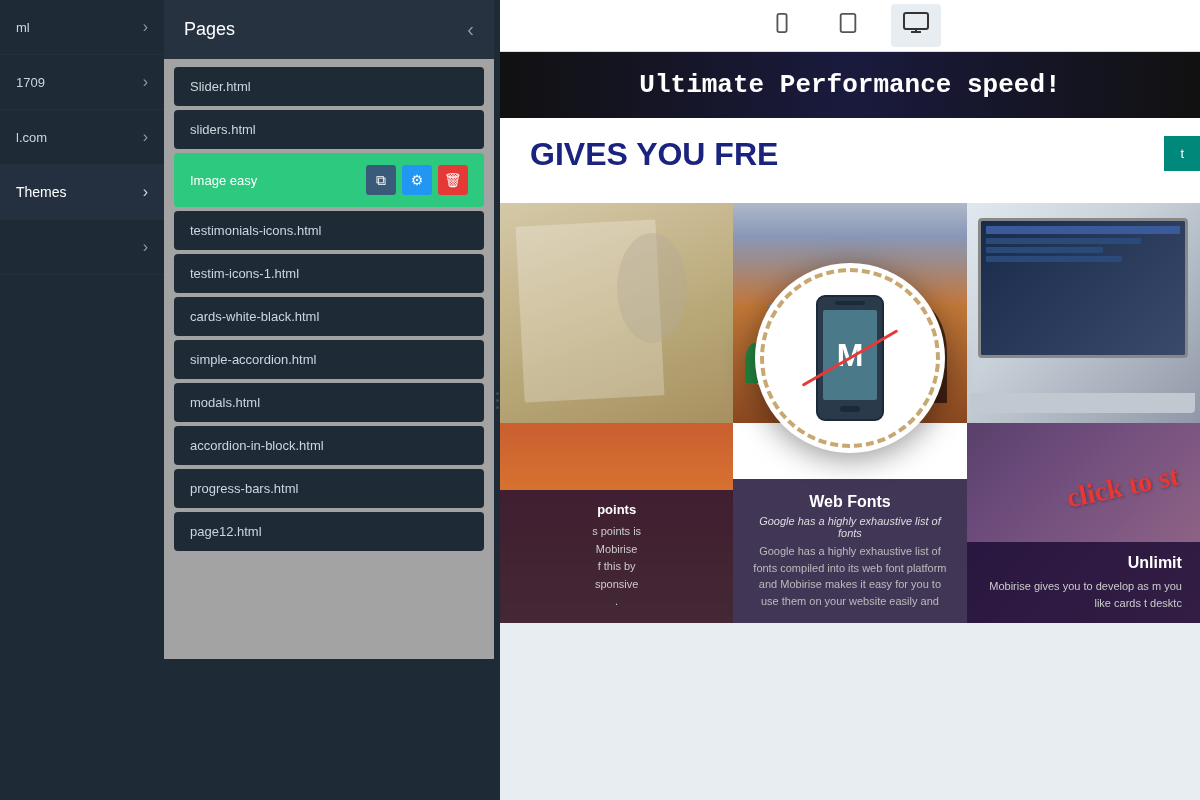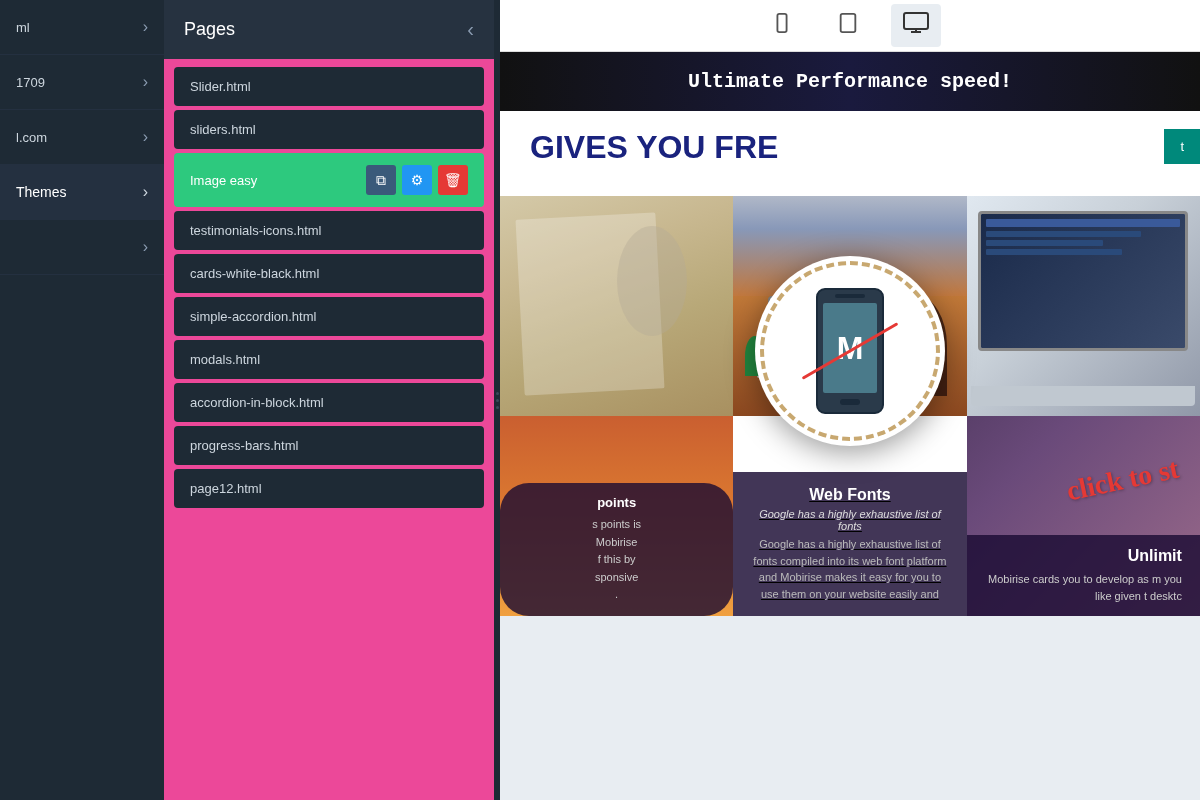"Pages" .pages-panel { background: #ec4899 -> #a3a3a3; height: 800px -> 659px }
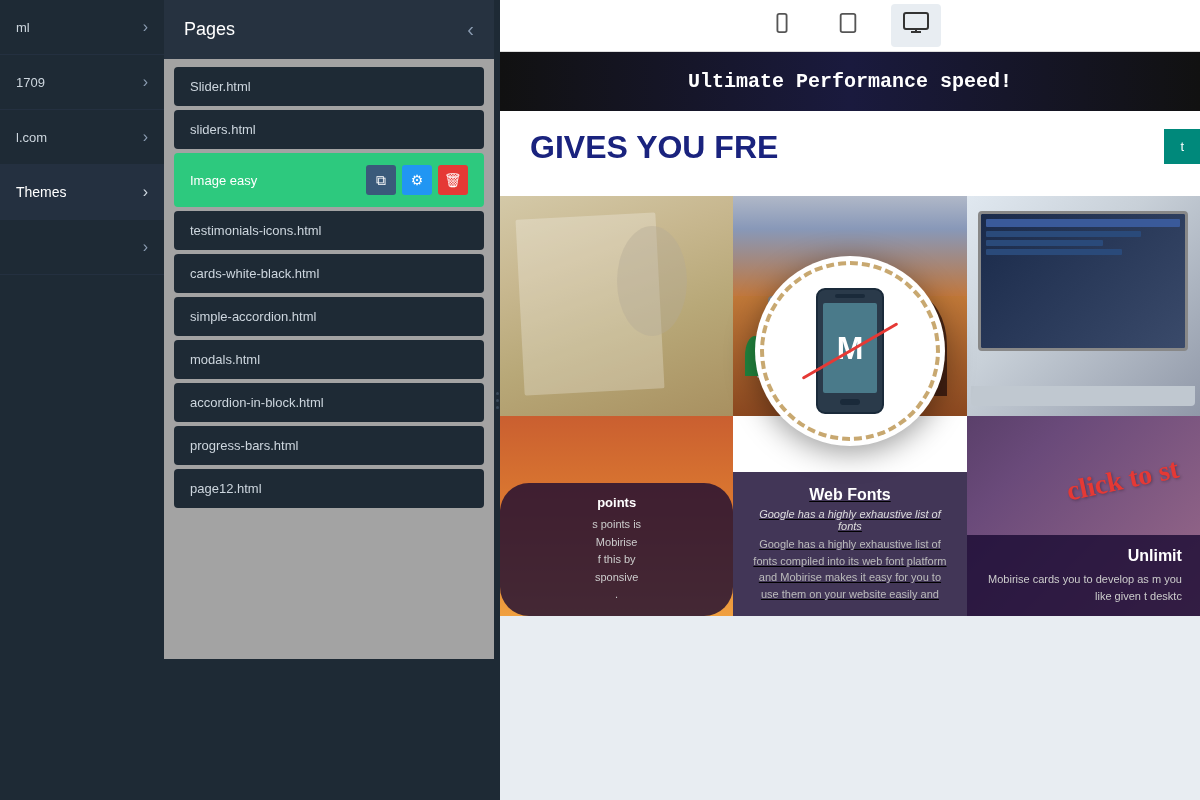"Ultimate Performance speed!" .top-banner-text { font-size: 20px -> 26px }
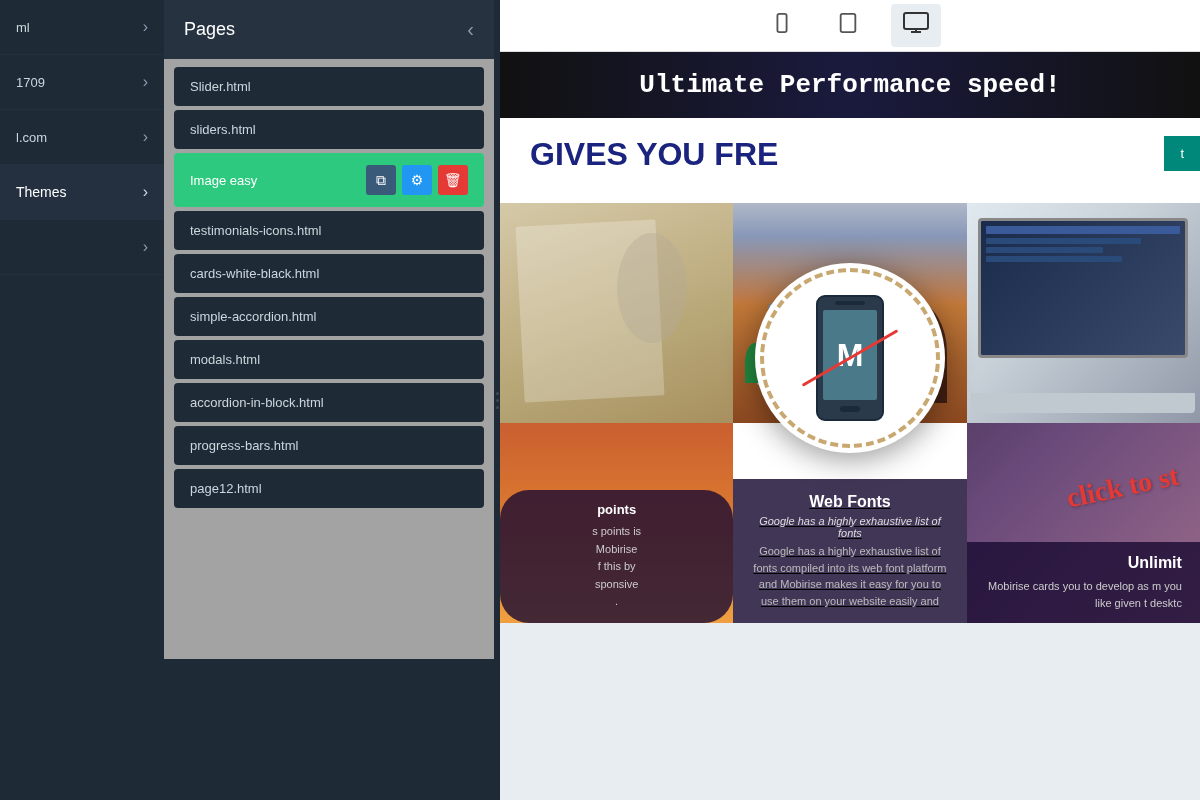"testim-icons-1.html" div.page-item { html: none -> <div> <span>testim-icons-1.html</span> </div> }
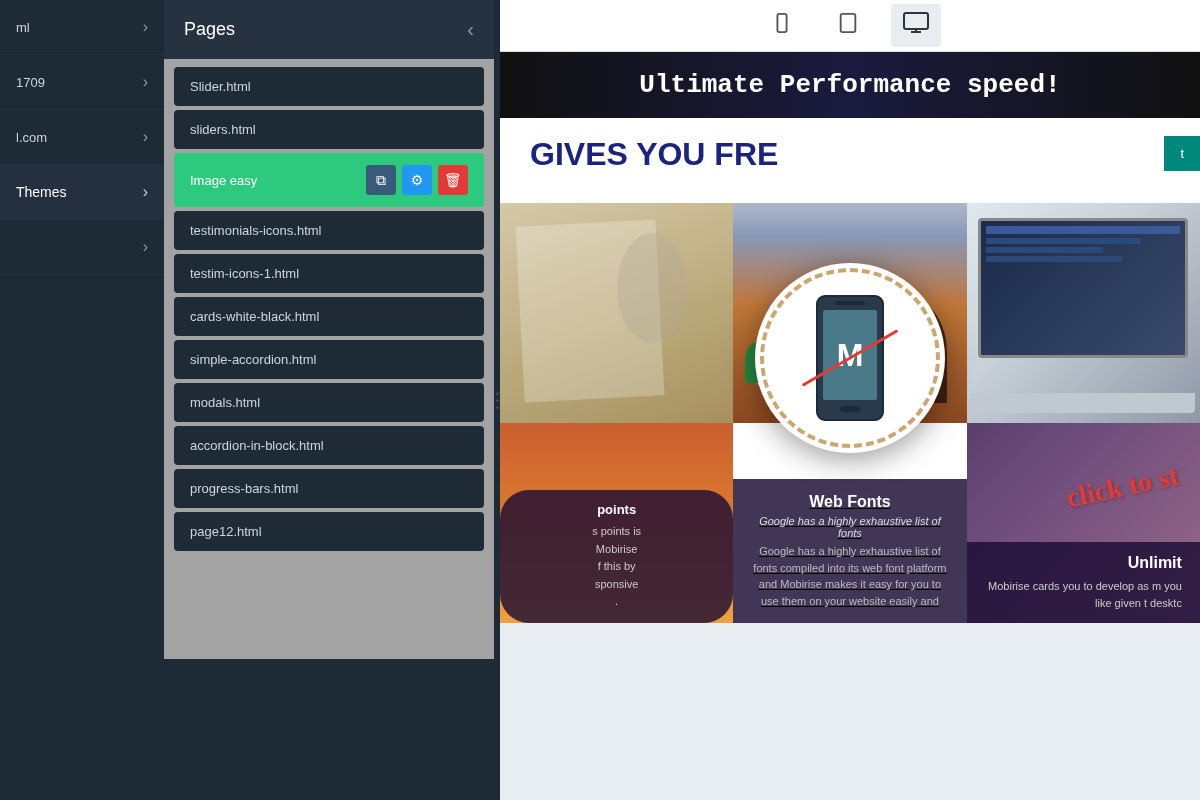"points" .col-left-content { border-radius: 29px -> none }
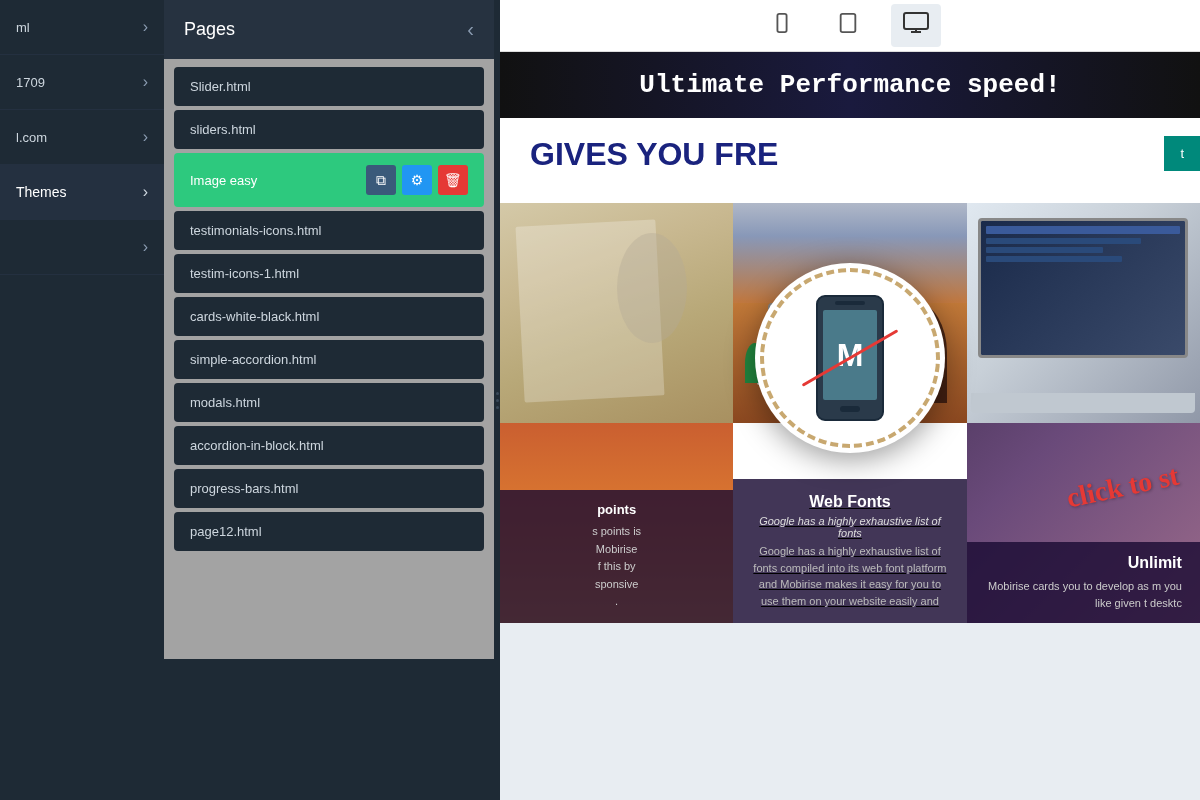"Web Fonts" .center-content-overlay { text-decoration: underline -> none }
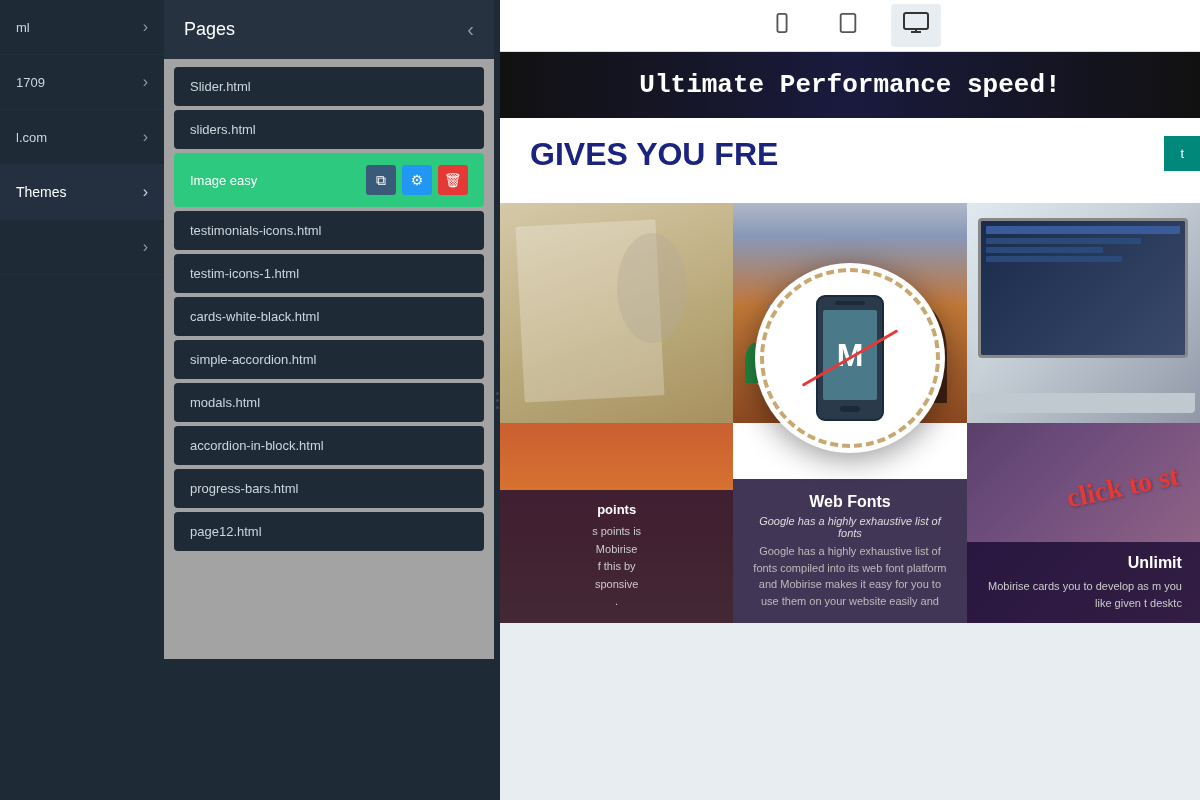"Mobirise cards you to develop" div { text: cards you to develop as m you like given -> gives you to develop as m you like cards }
